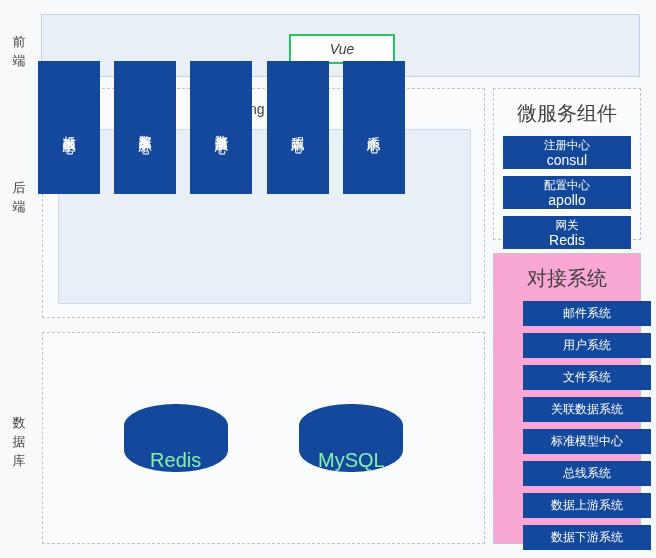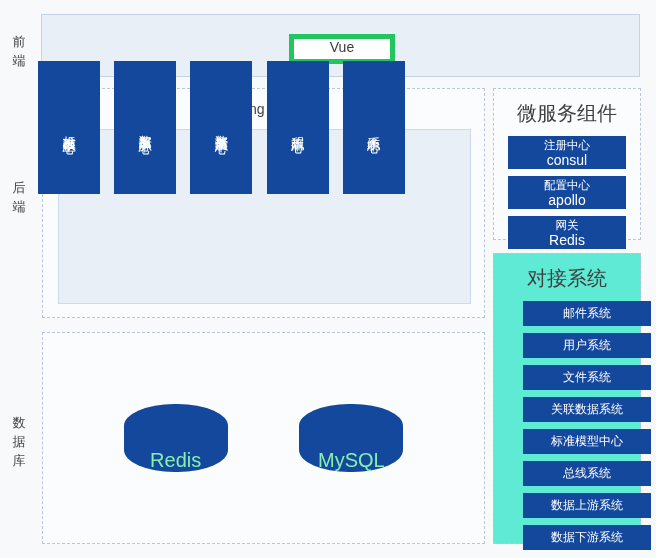"Vue" #vue-box { align-items: none -> center; border: 5px solid #22c55e -> 2px solid #22c55e; font-style: none -> italic }
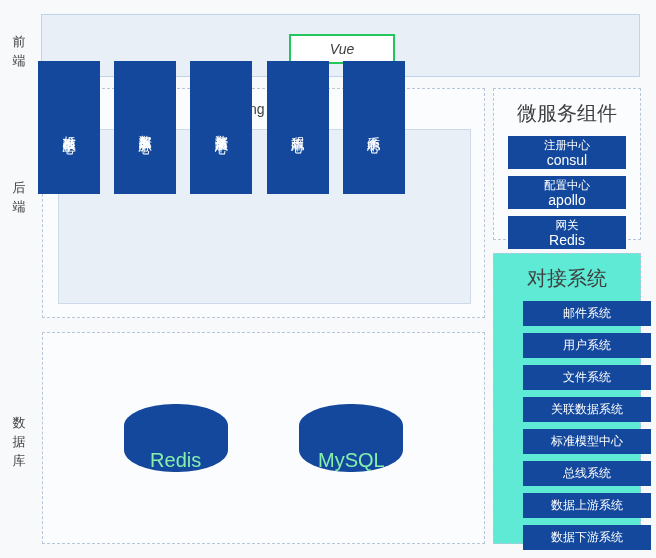"注册中心" .chip-two { width: 118px -> 128px }
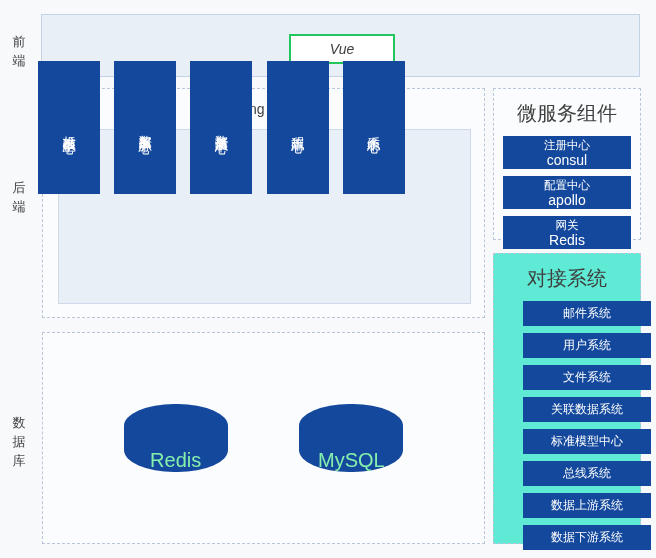"对接系统" #integration-section { background: #5eead4 -> #f9a8d4 }
